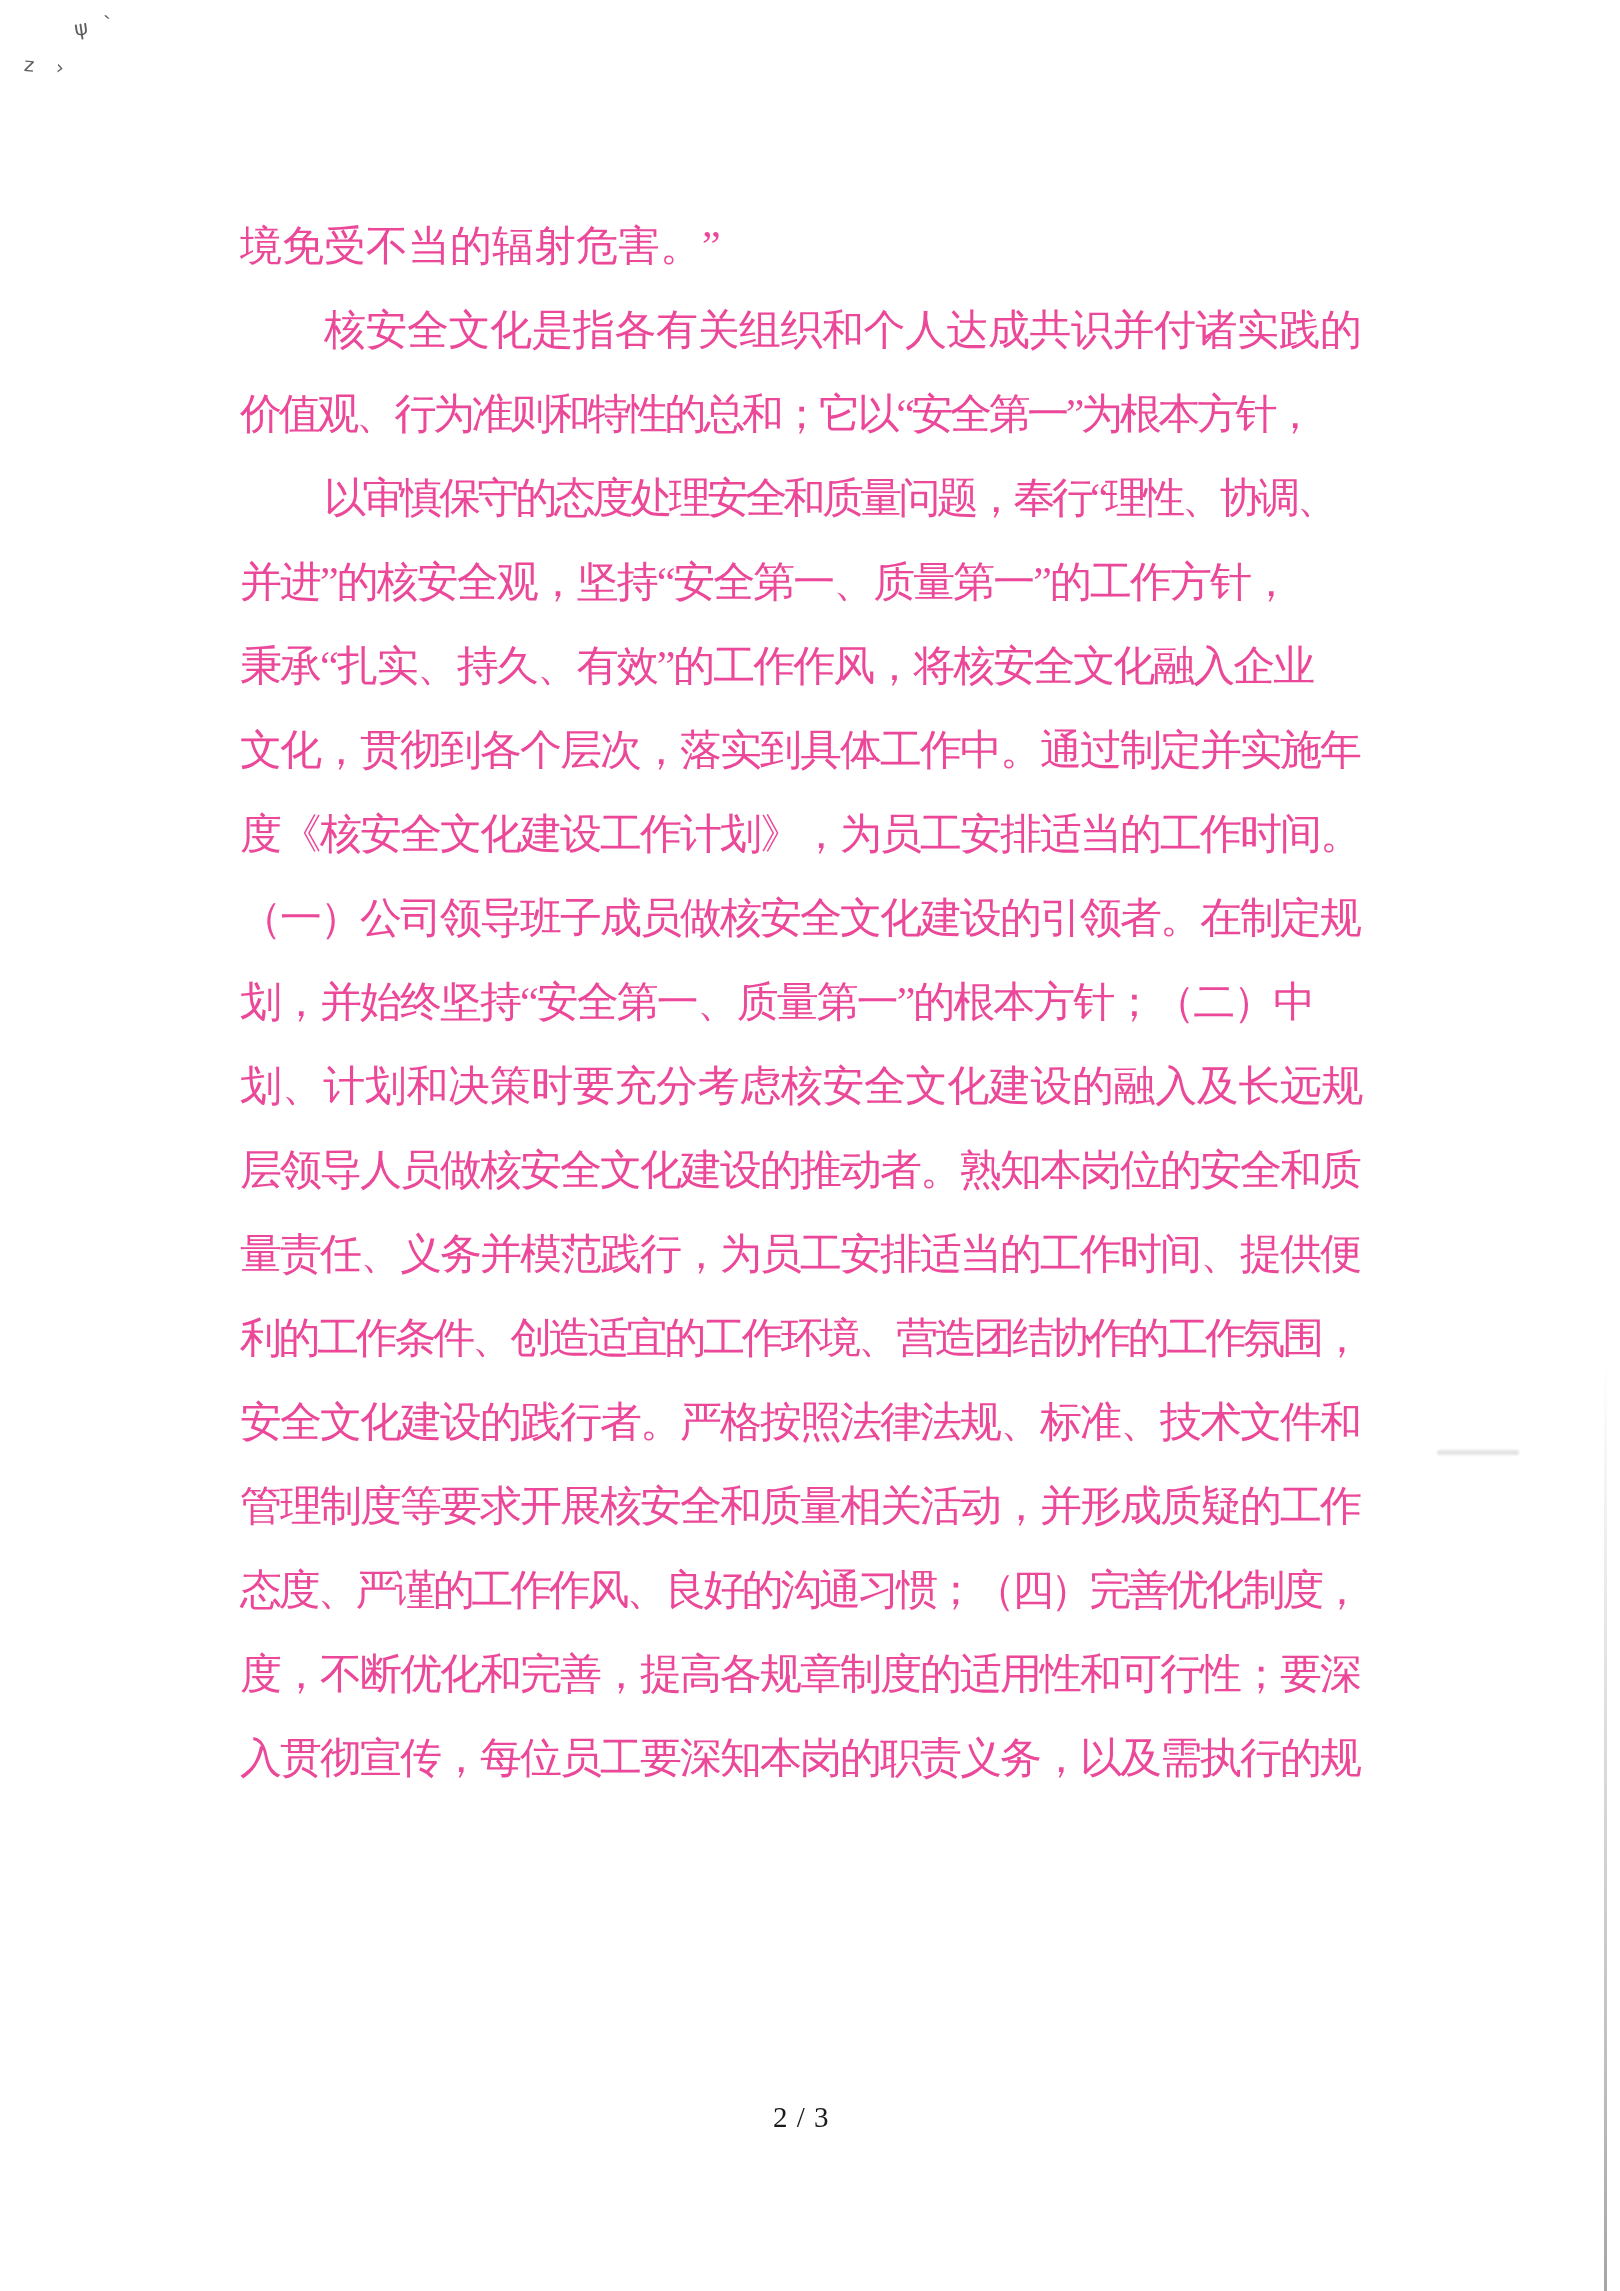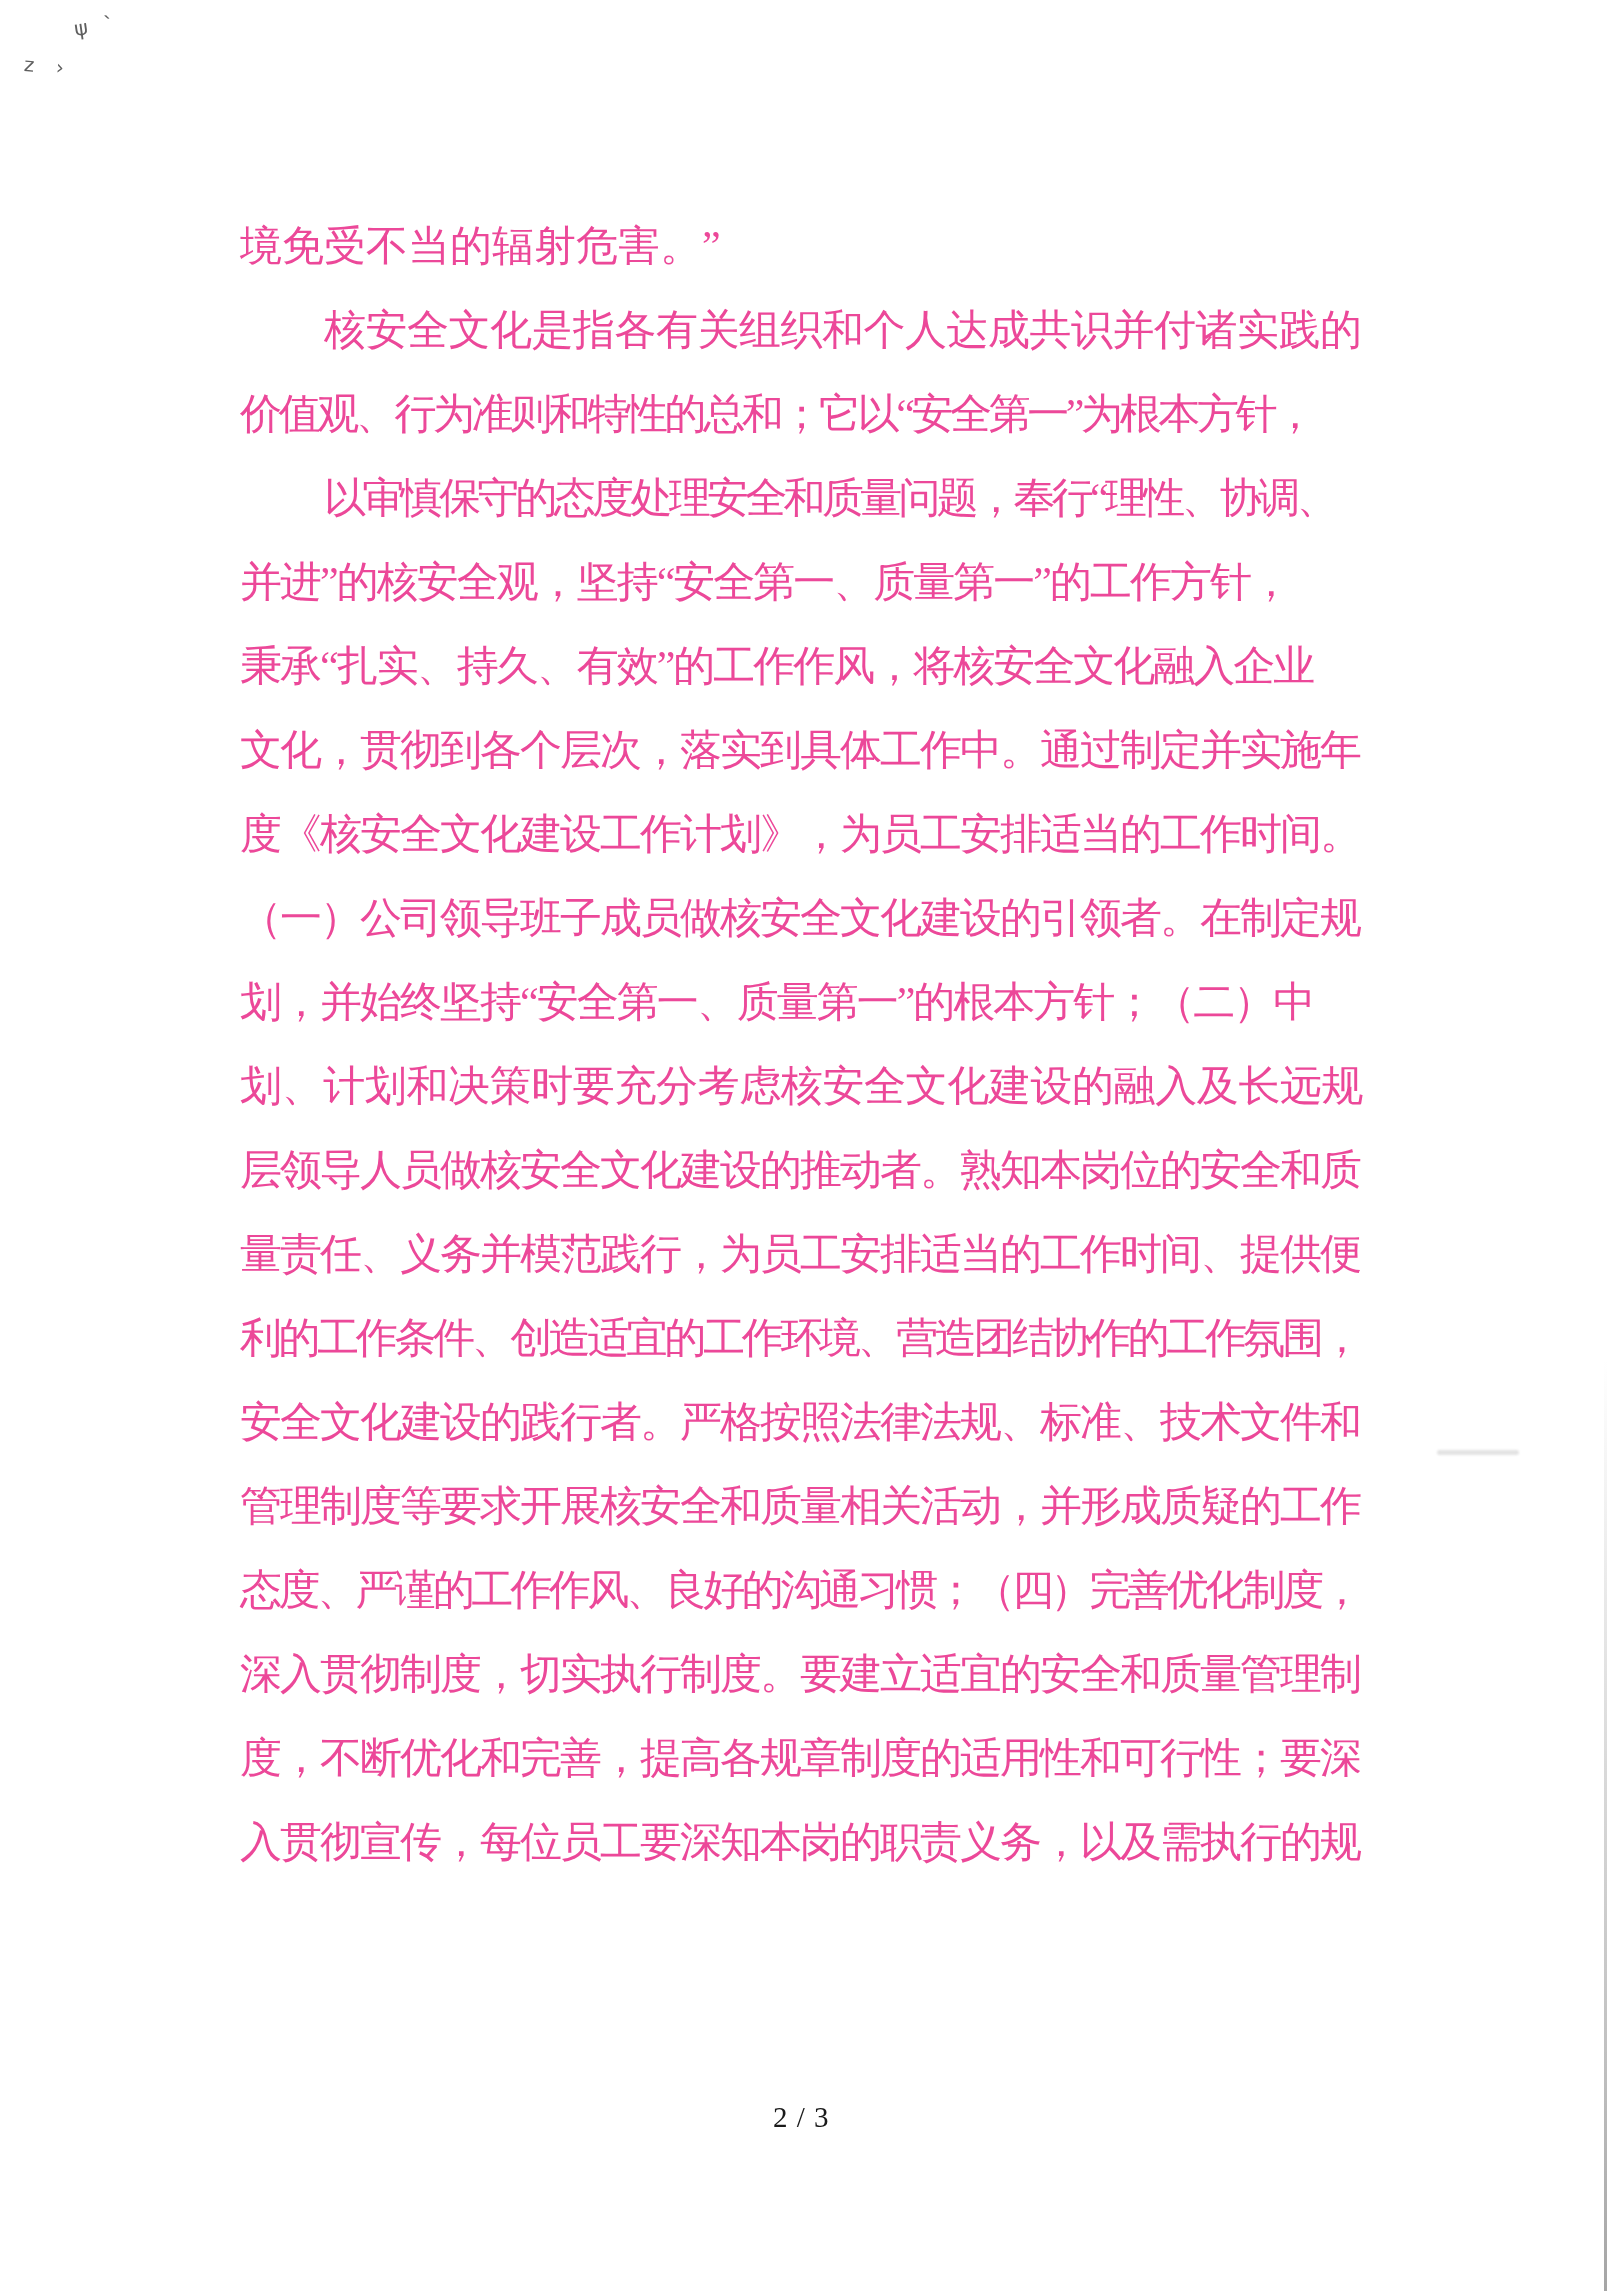"深入贯彻制度，切实执行制度。要建立适宜的安全和质量管理制" div.line { html: <div>深入贯彻制度，切实执行制度。要建立适宜的安全和质量管理制</div> -> none }
